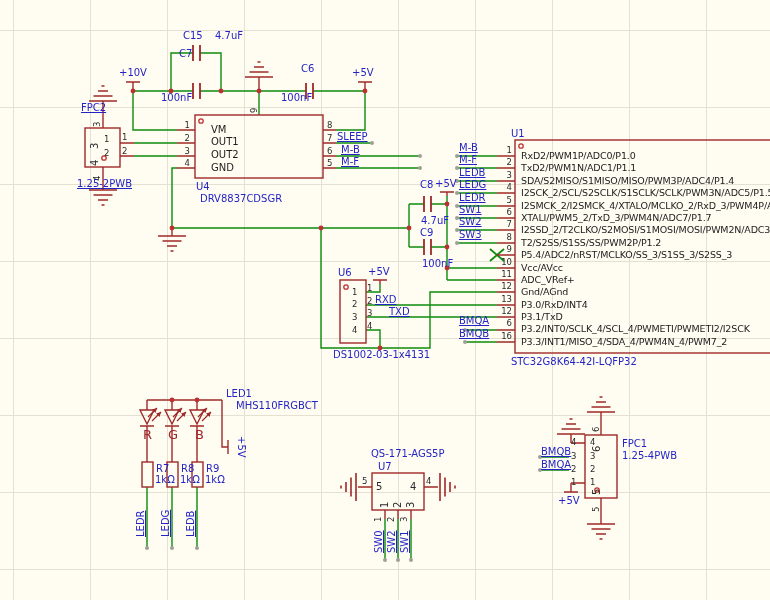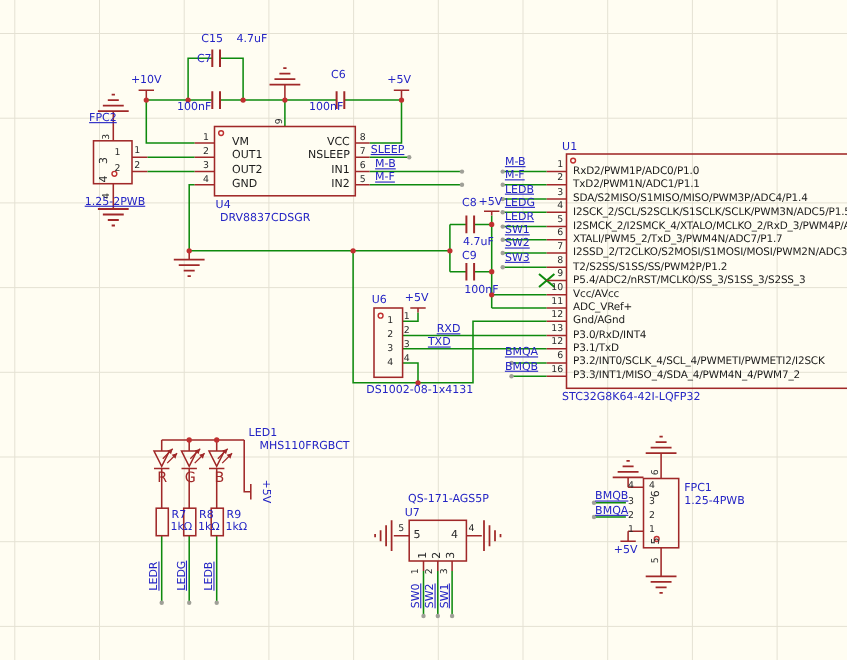"VCC" div.col { html: <div> <div>VCC</div> <div>NSLEEP</div> <div>IN1</div> <div>IN2</div> </div> -> none }
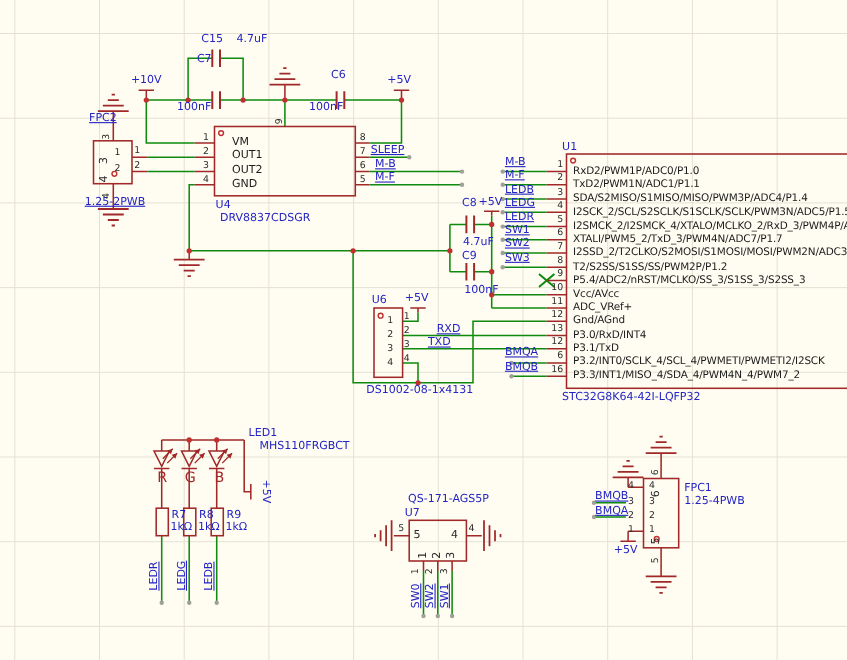"RXD" div.t { left: 397px -> 375px }
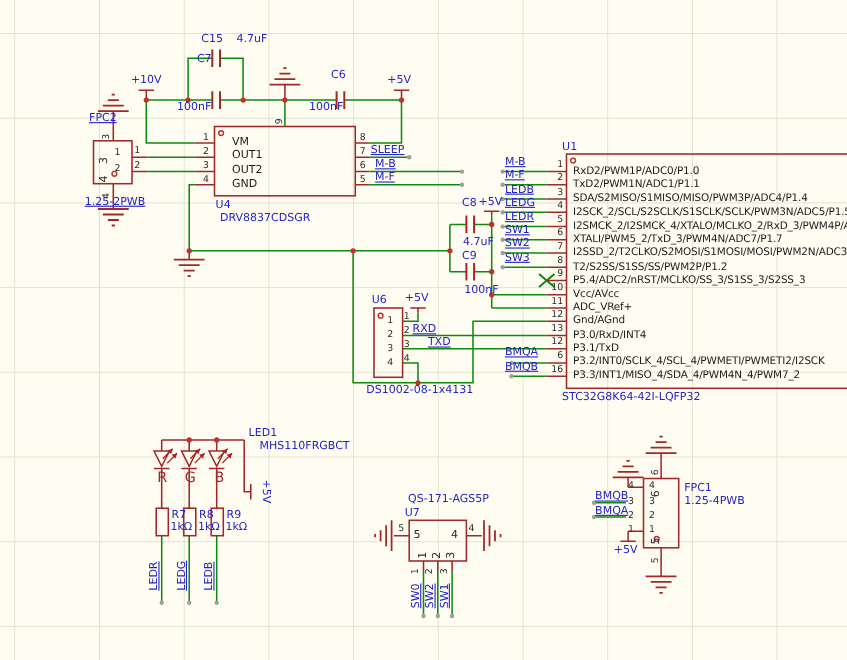"DS1002-08-1x4131" div.t { text: DS1002-08-1x4131 -> DS1002-03-1x4131 }
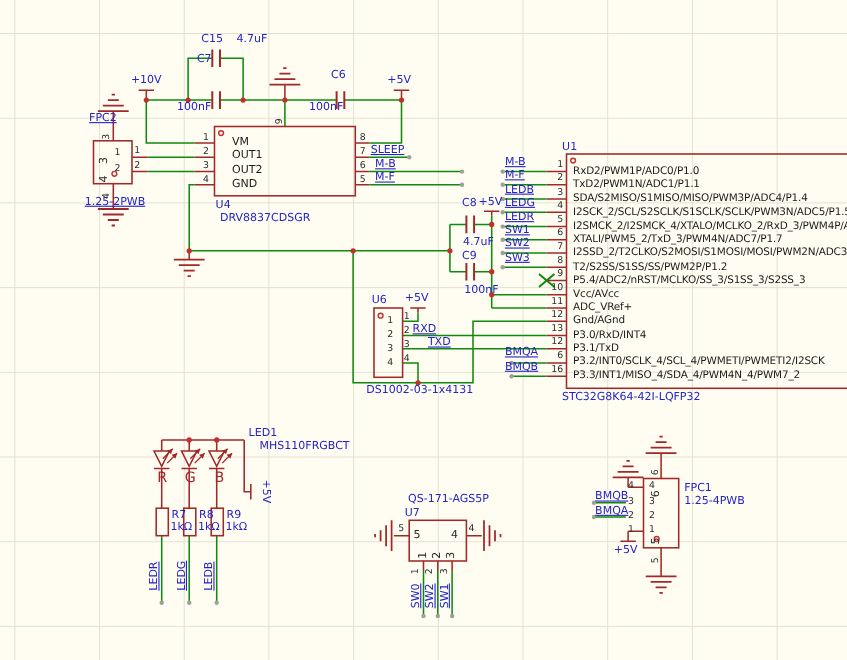"U7" div.t { left: 368px -> 378px }
